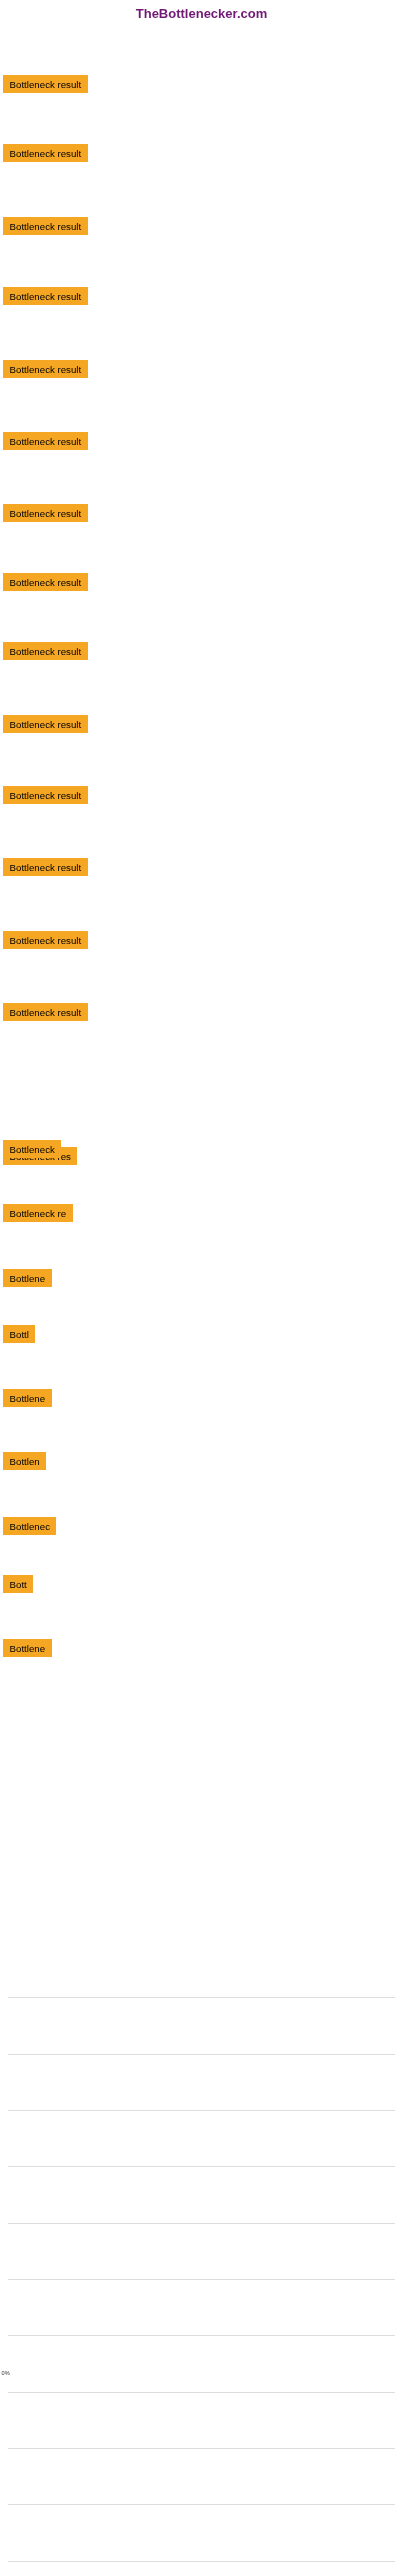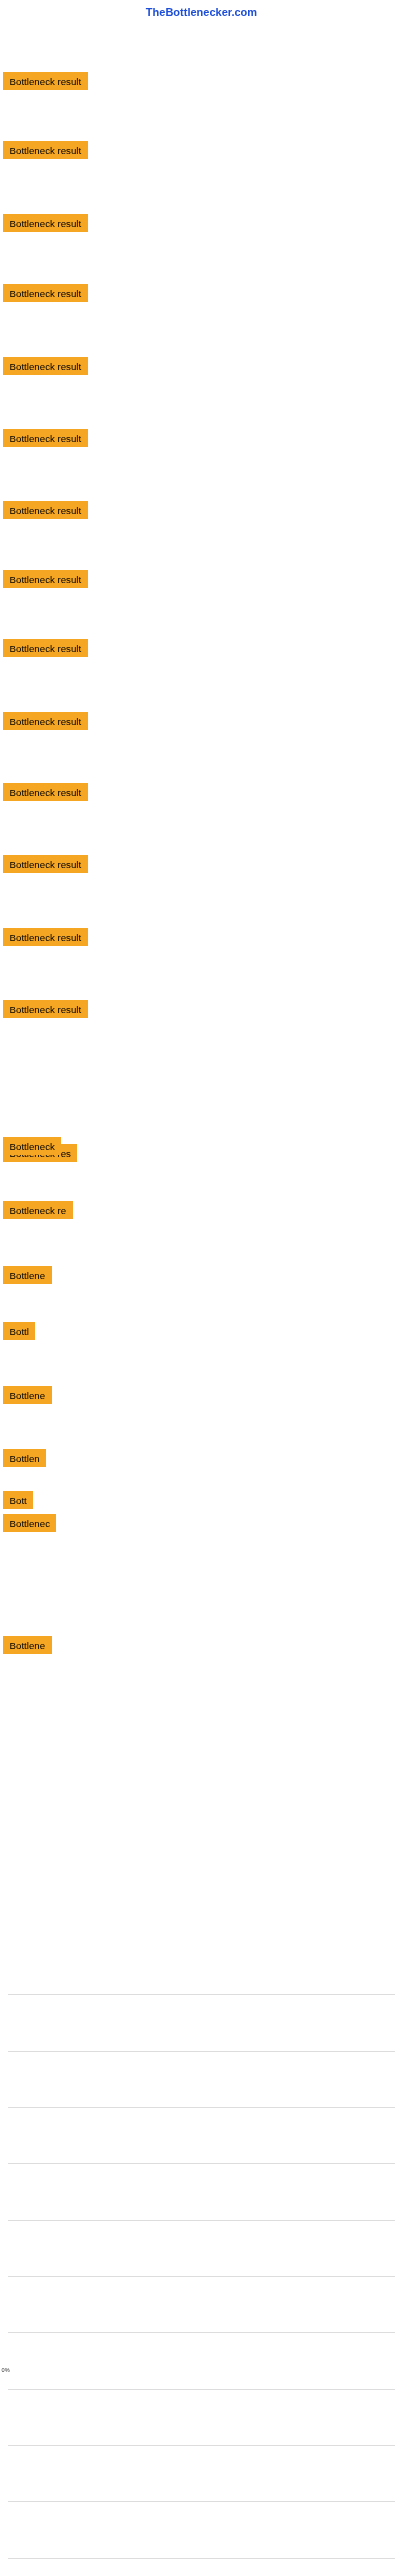"TheBottlenecker.com" .site-title { color: #1d4ed8 -> #701a75; font-size: 11px -> 13px }
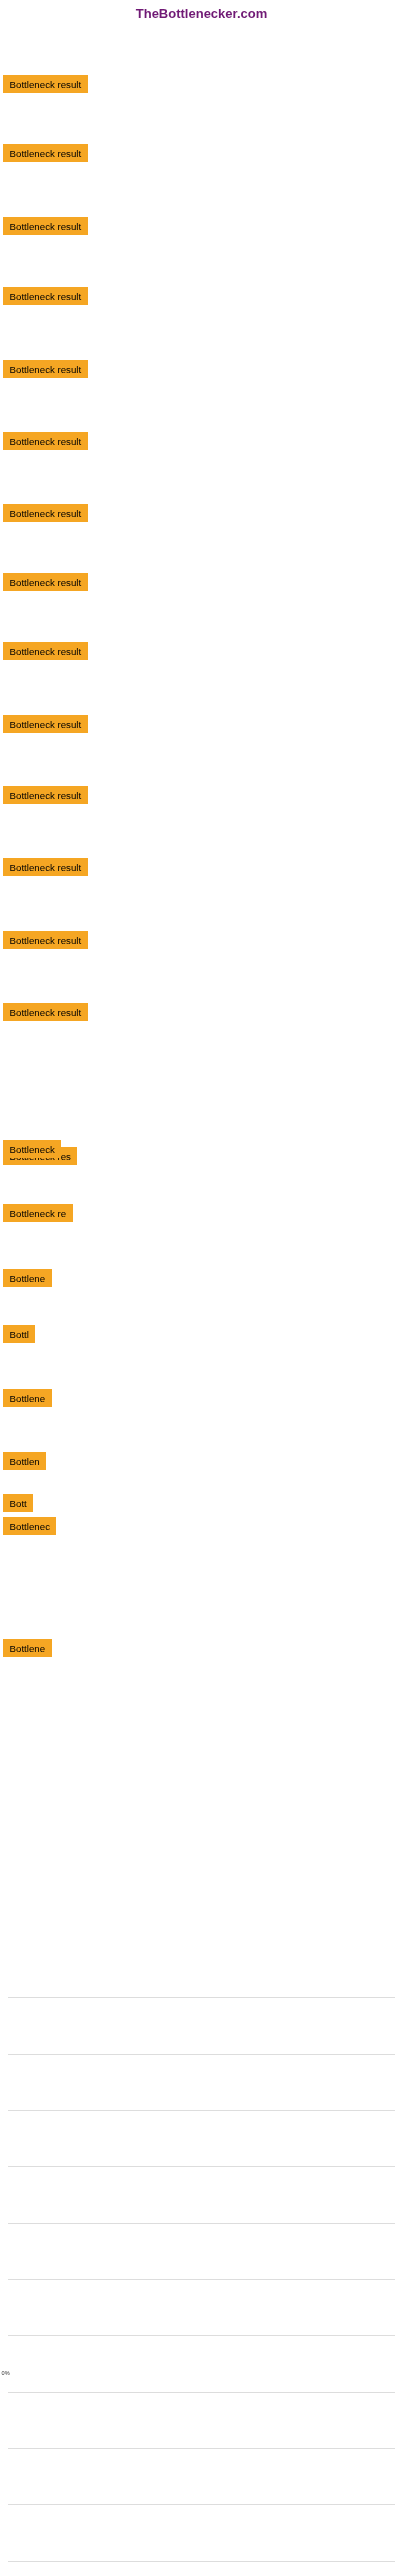"Bott" div.bottleneck-item { top: 1465px -> 1546px }
